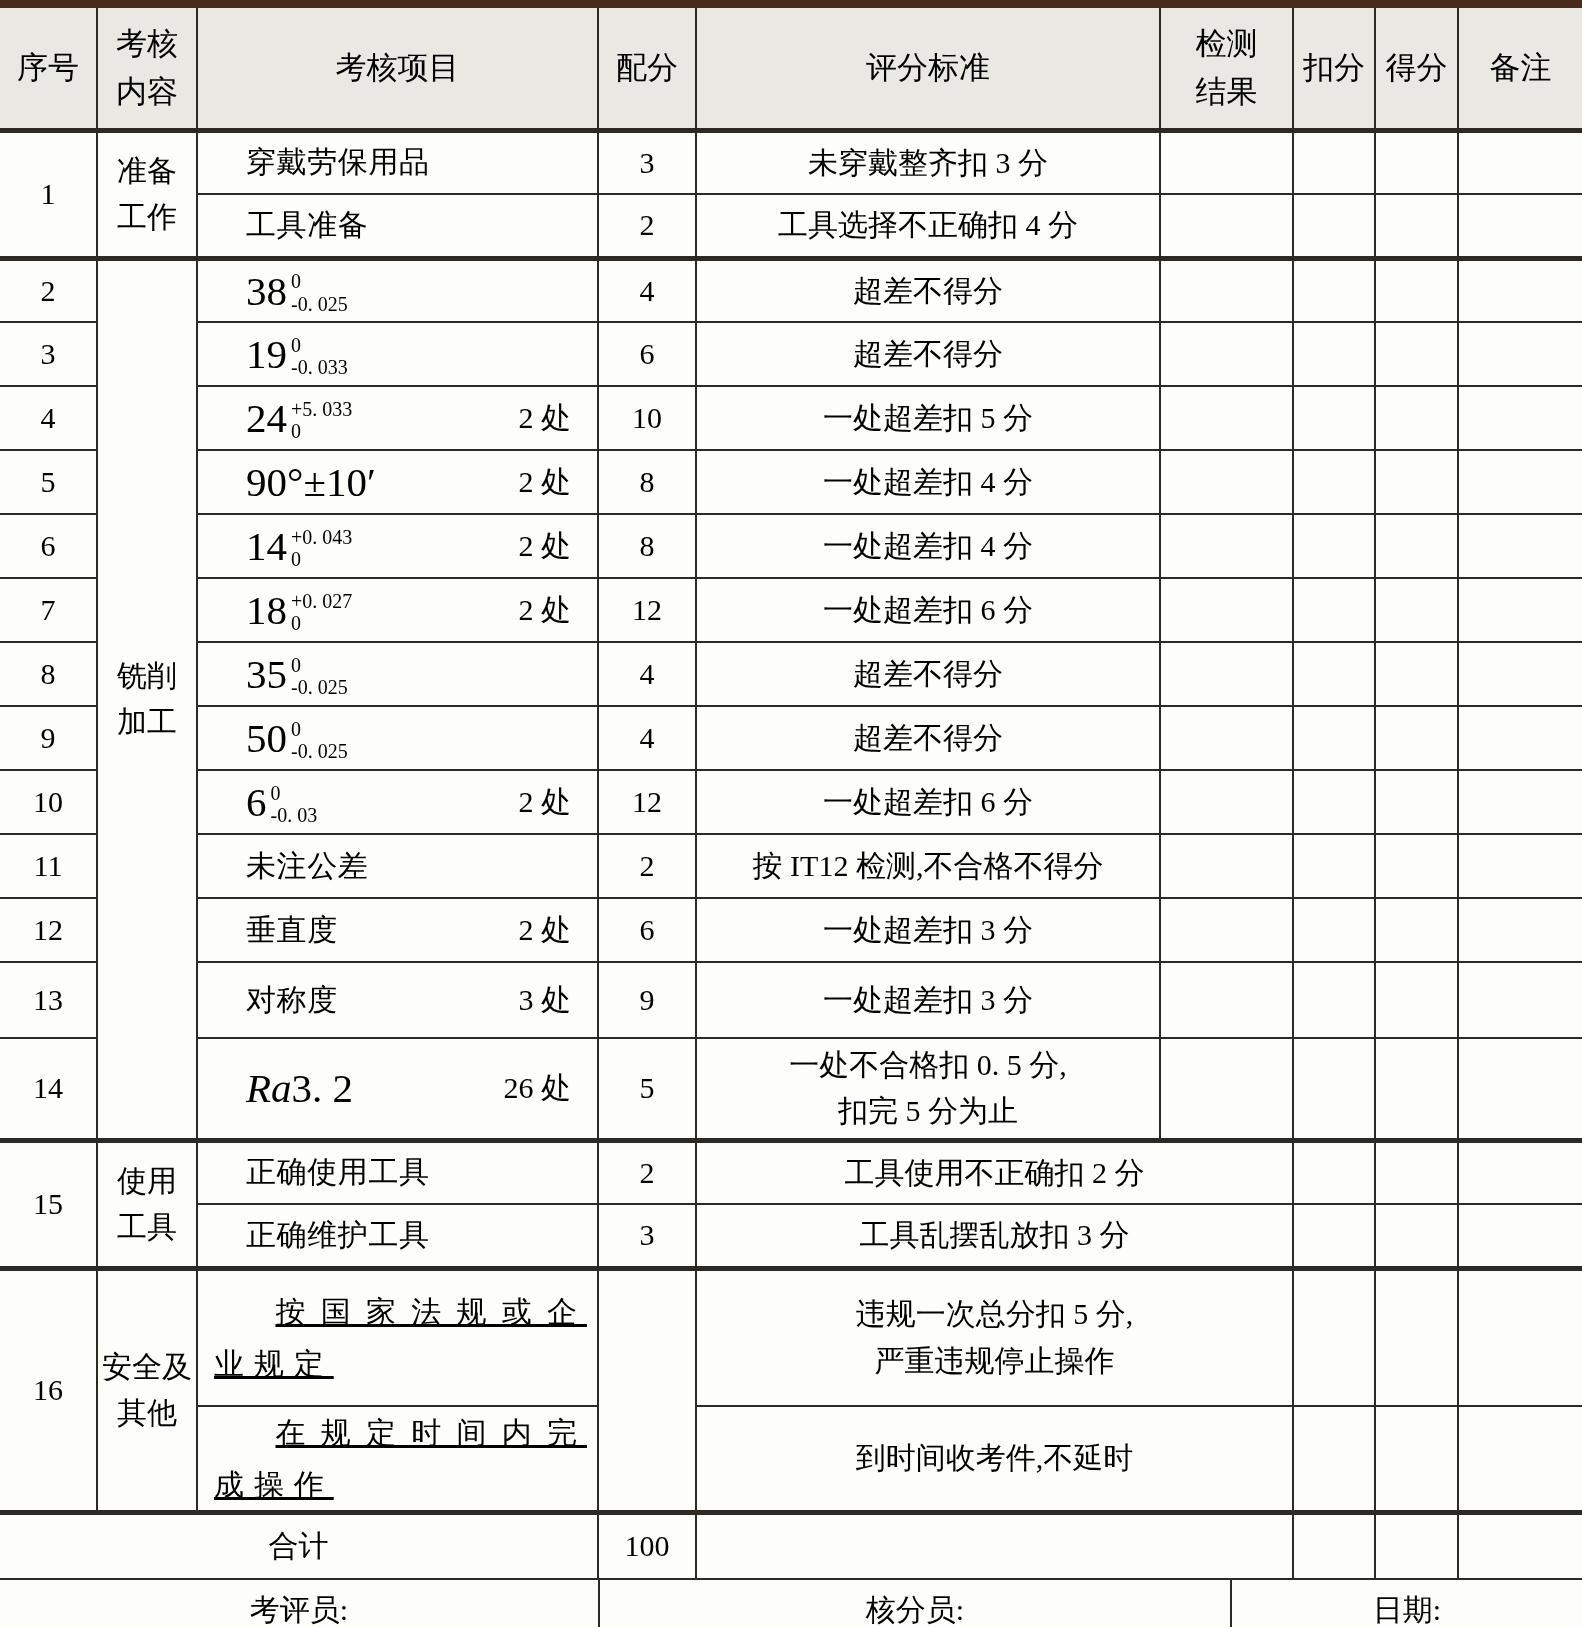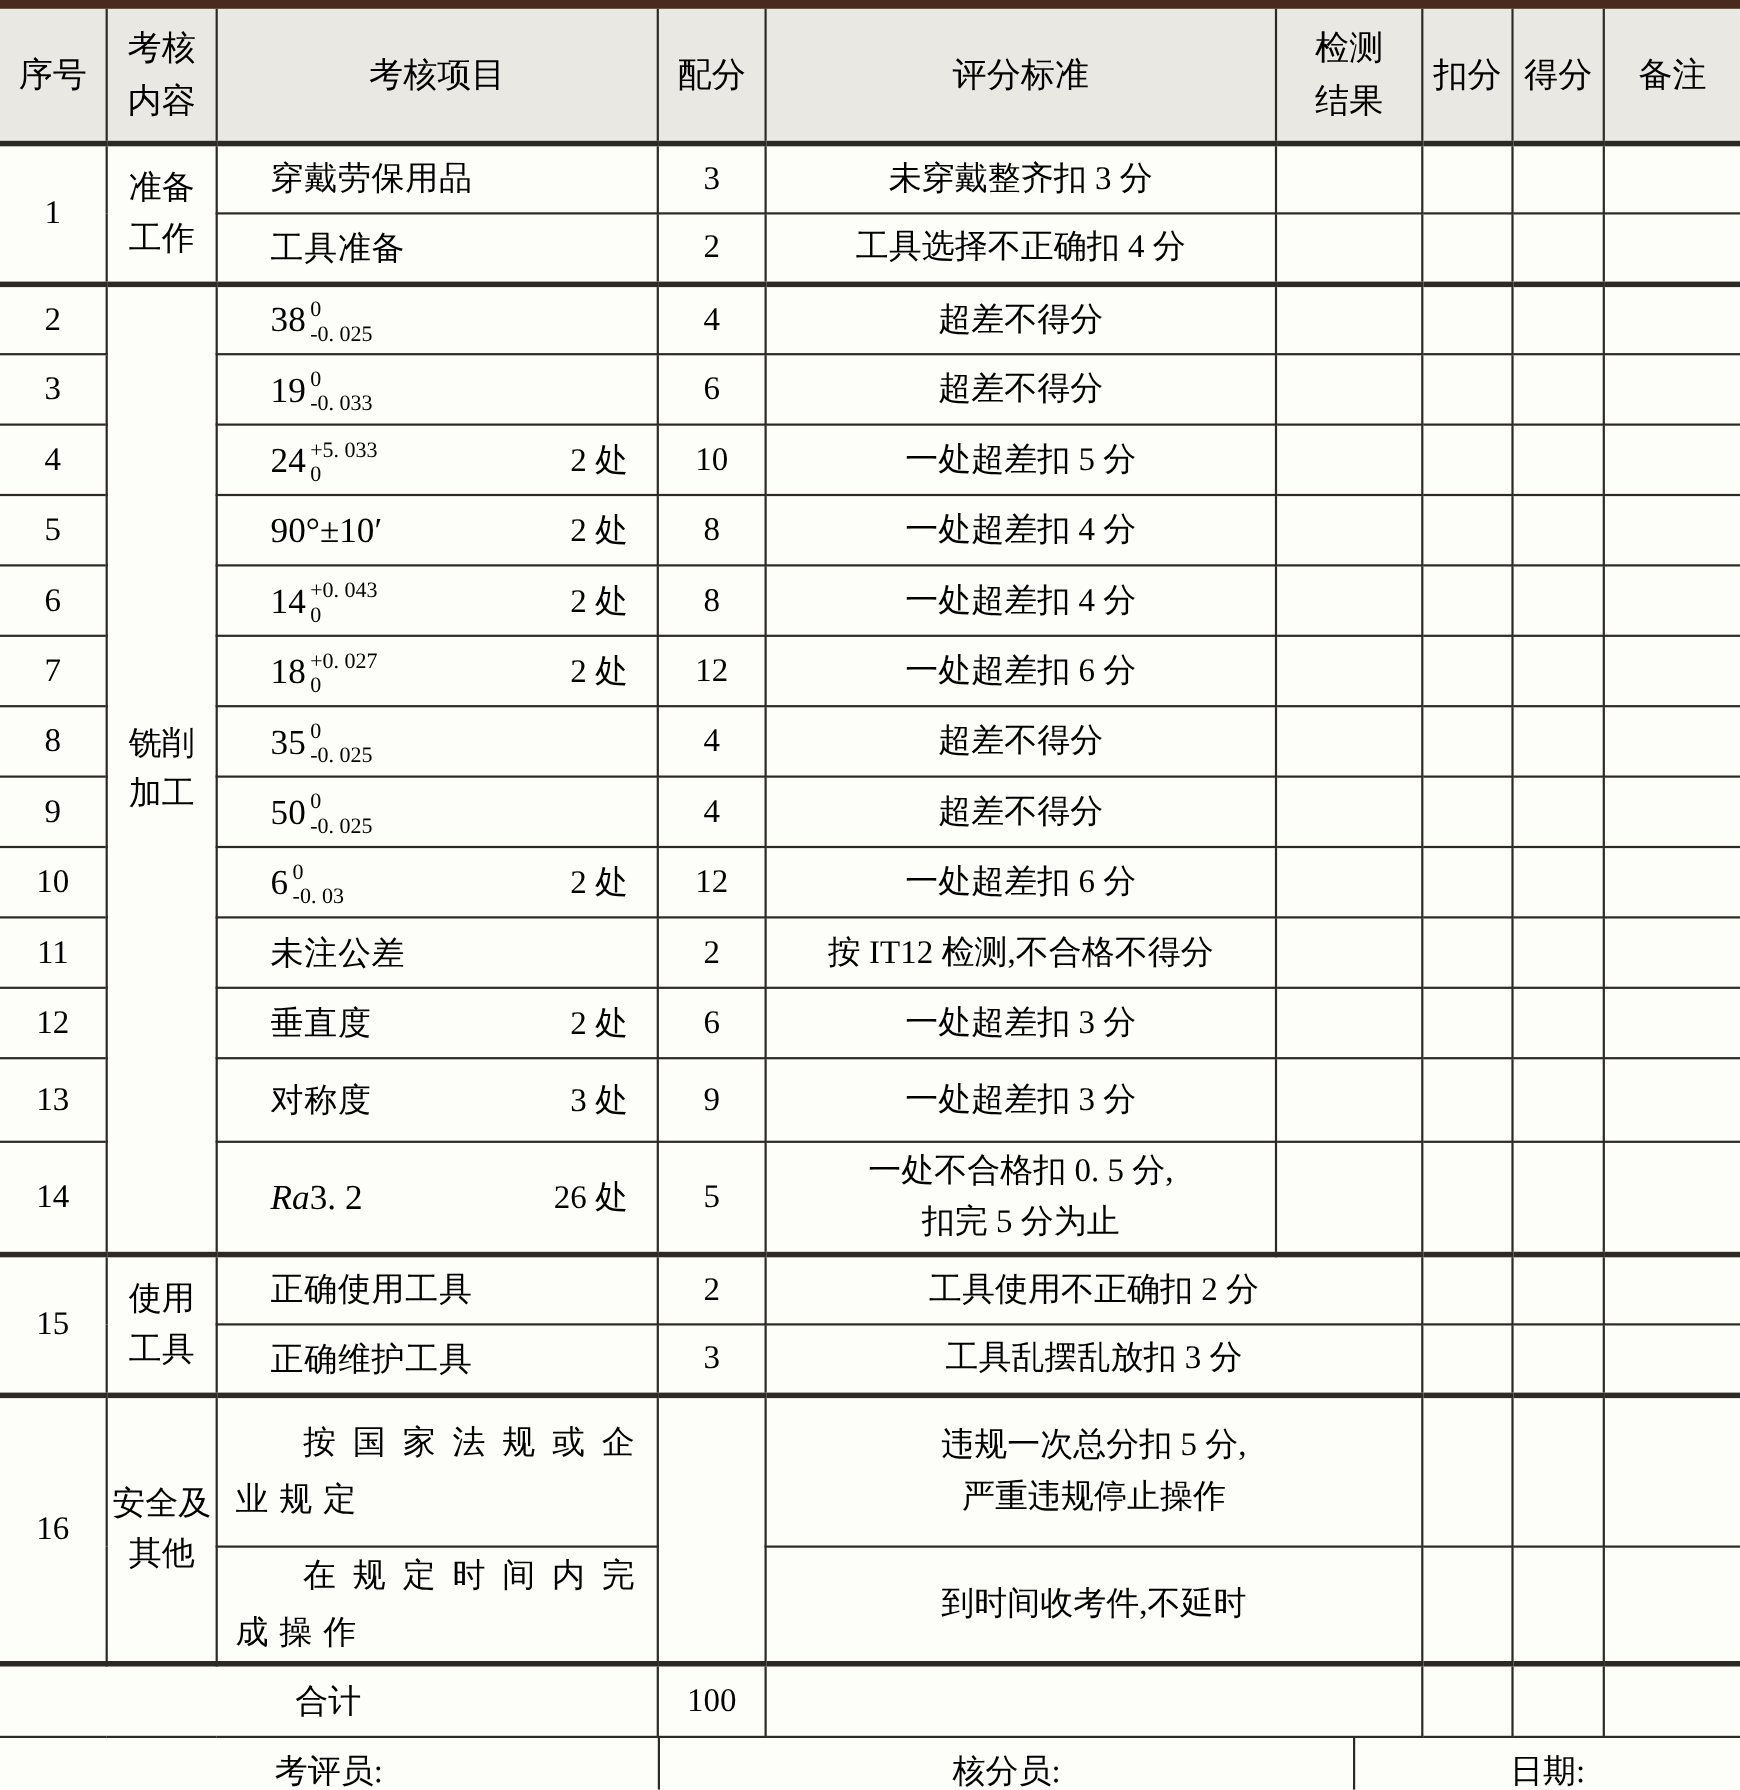"38" .dim { font-size: 32px -> 41px }
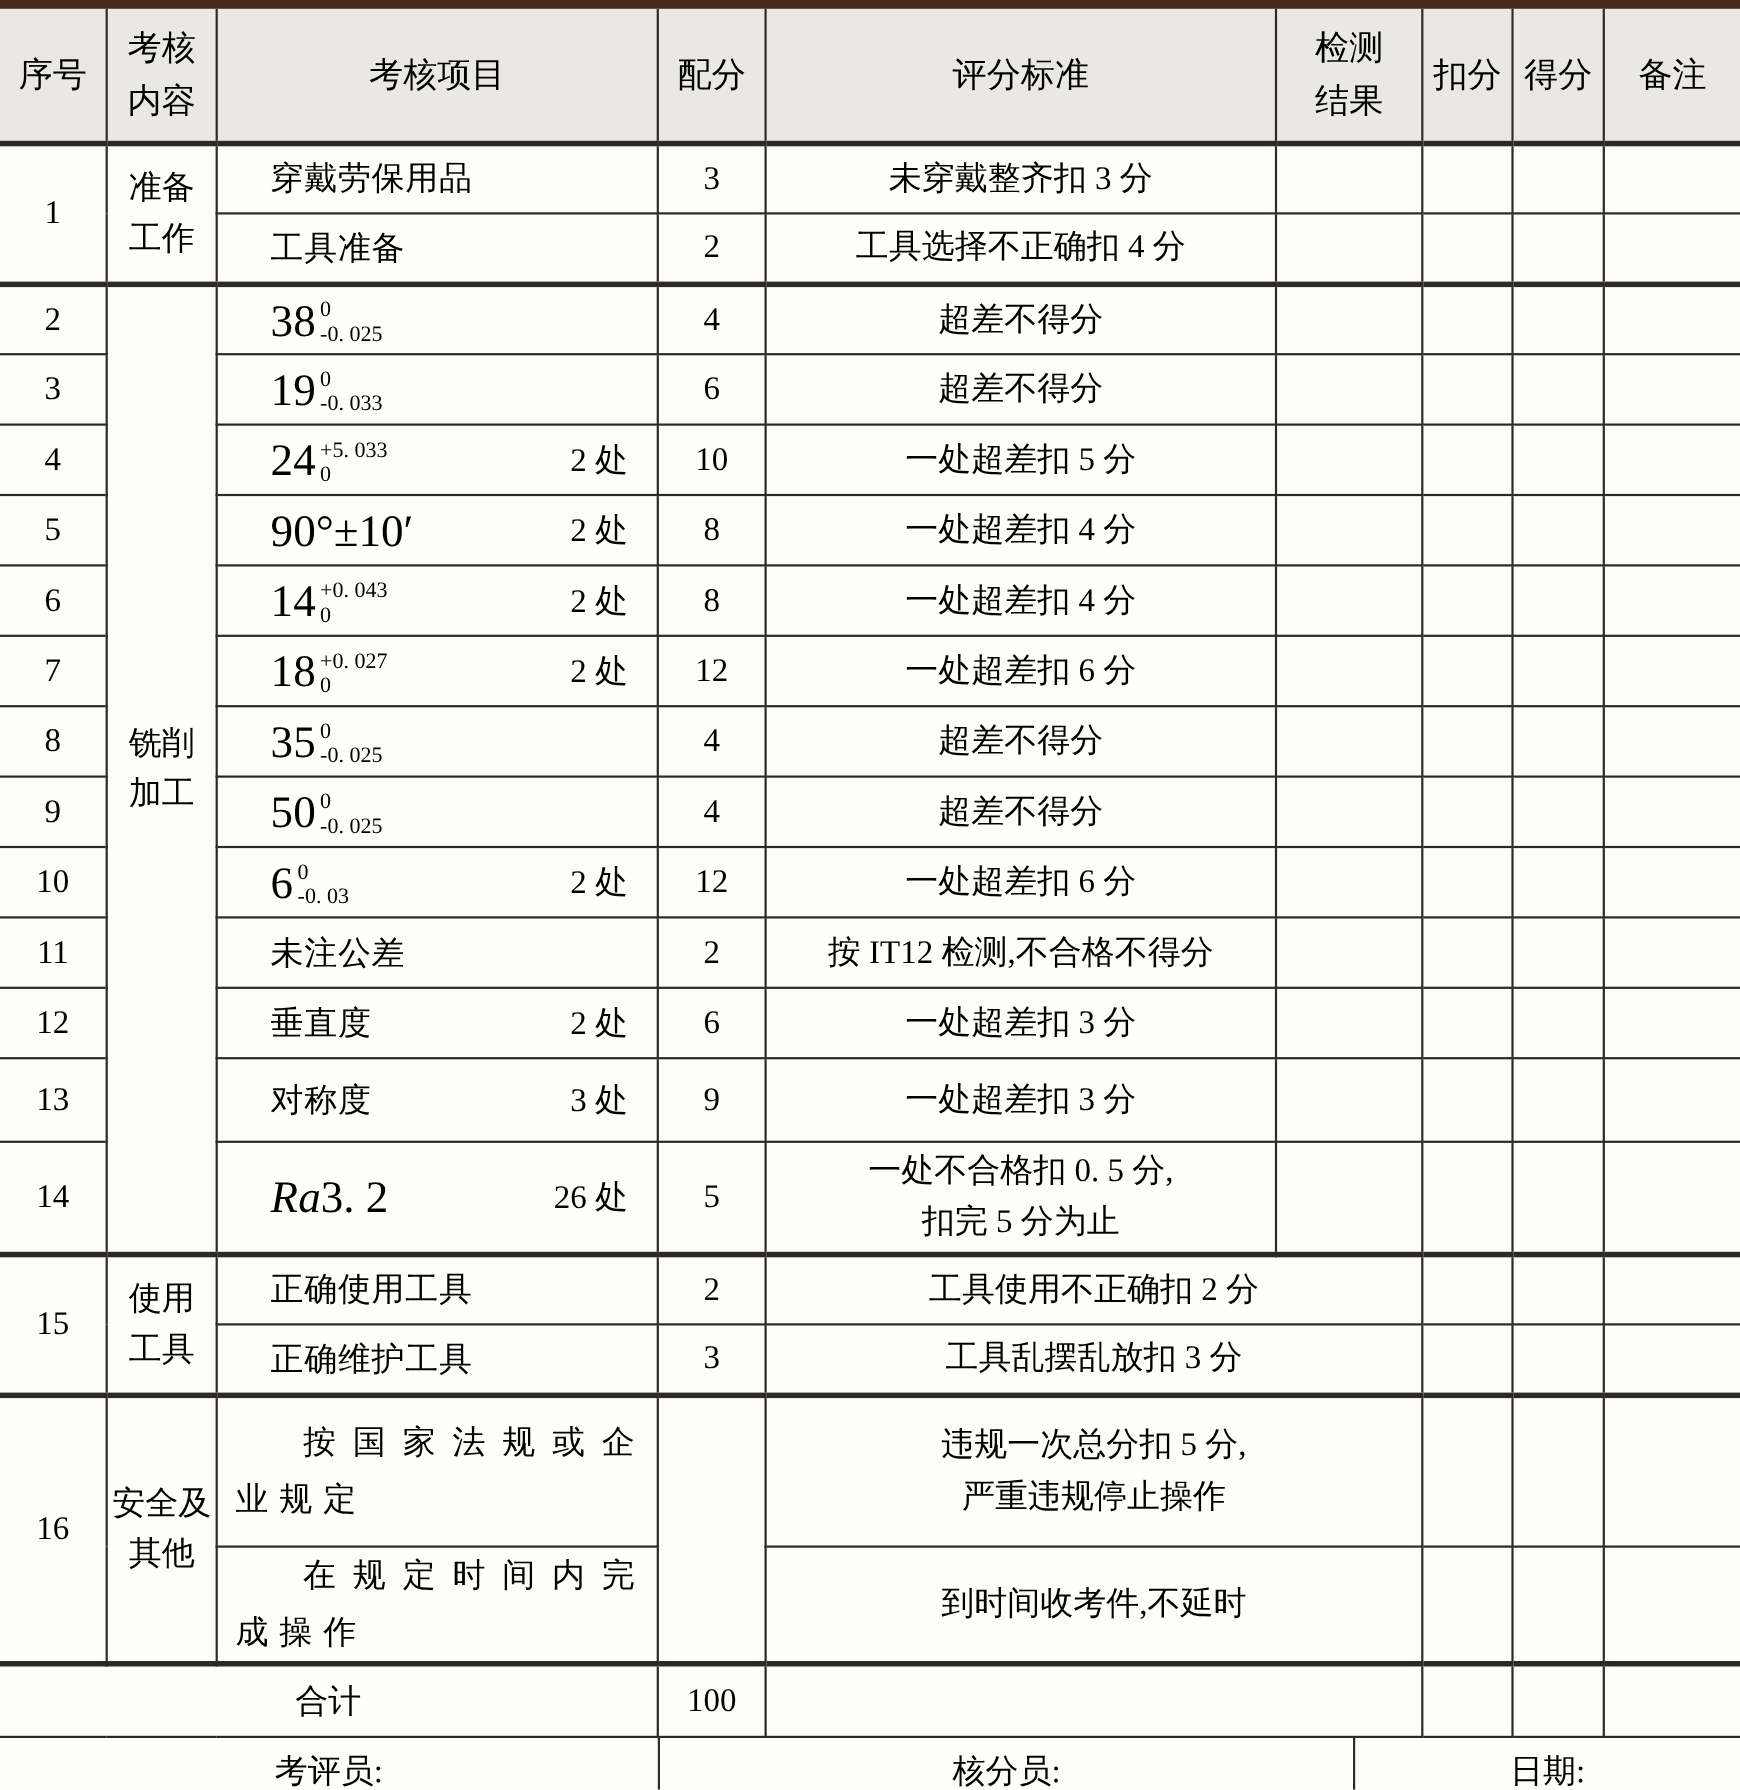"按国家法规或企业规定" td.just div { text-decoration: none -> underline }
